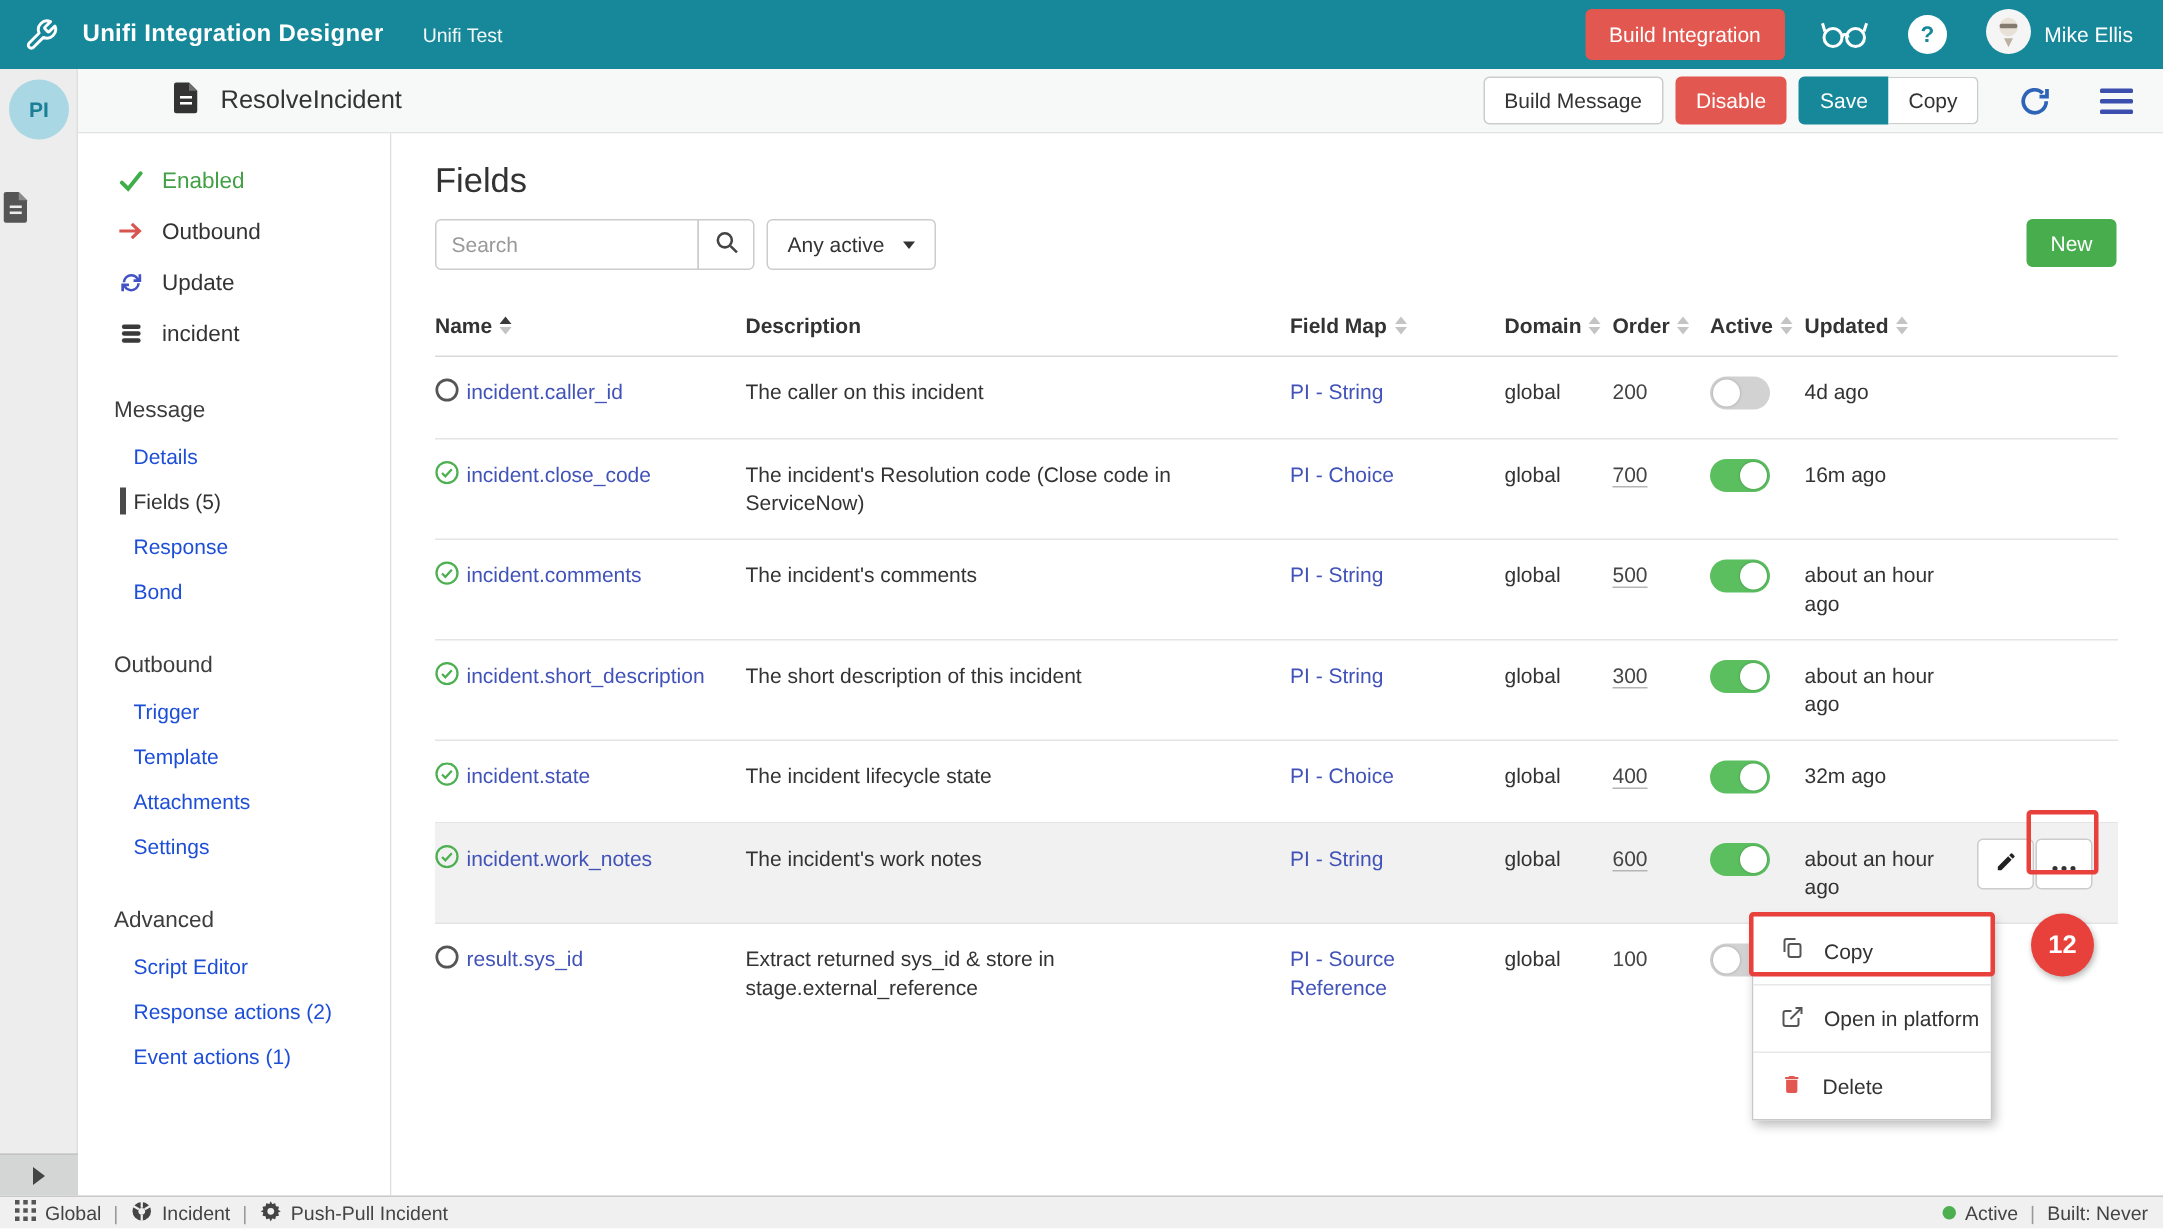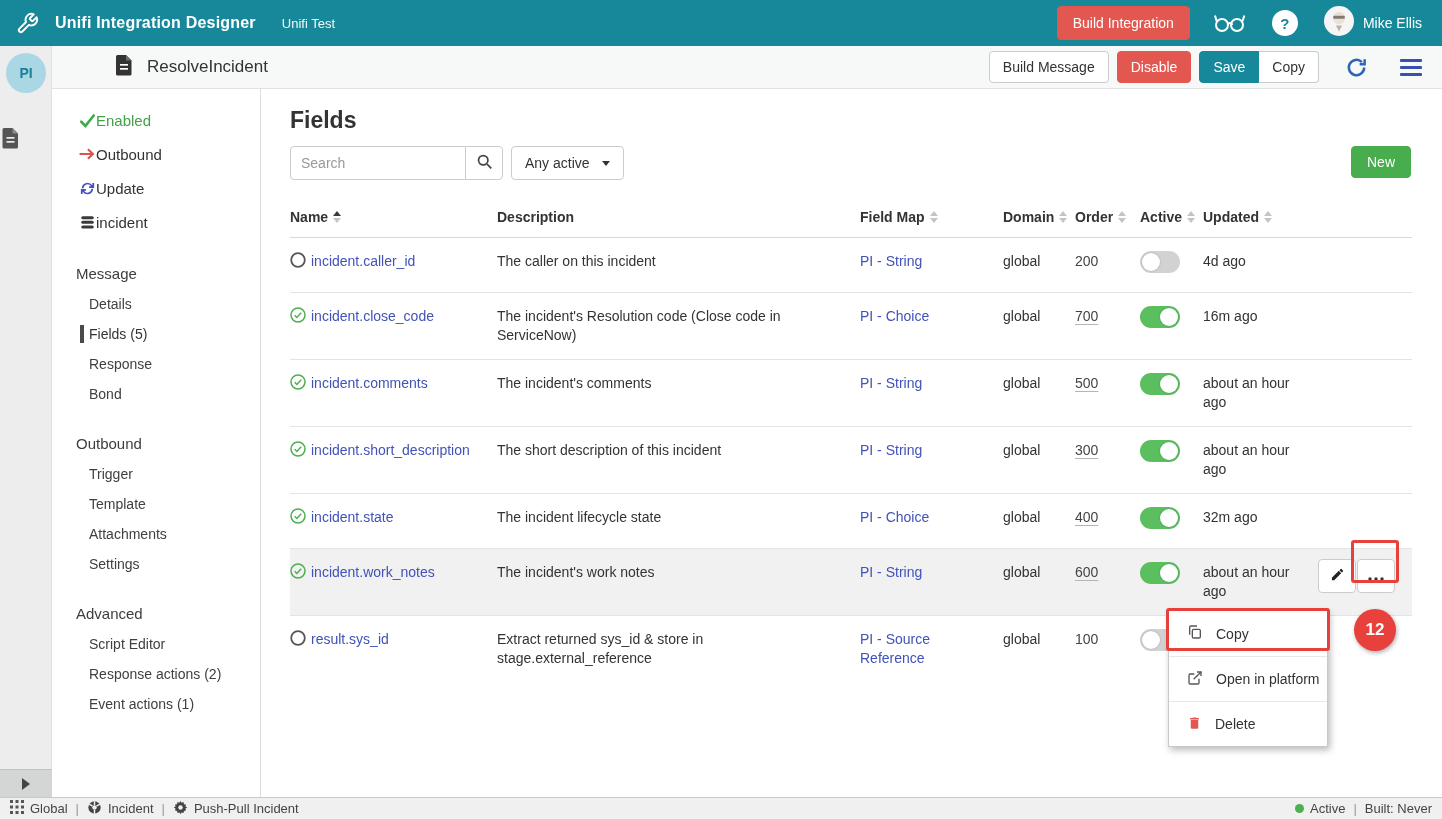"Enabled" .status-item { gap: none -> 12px }
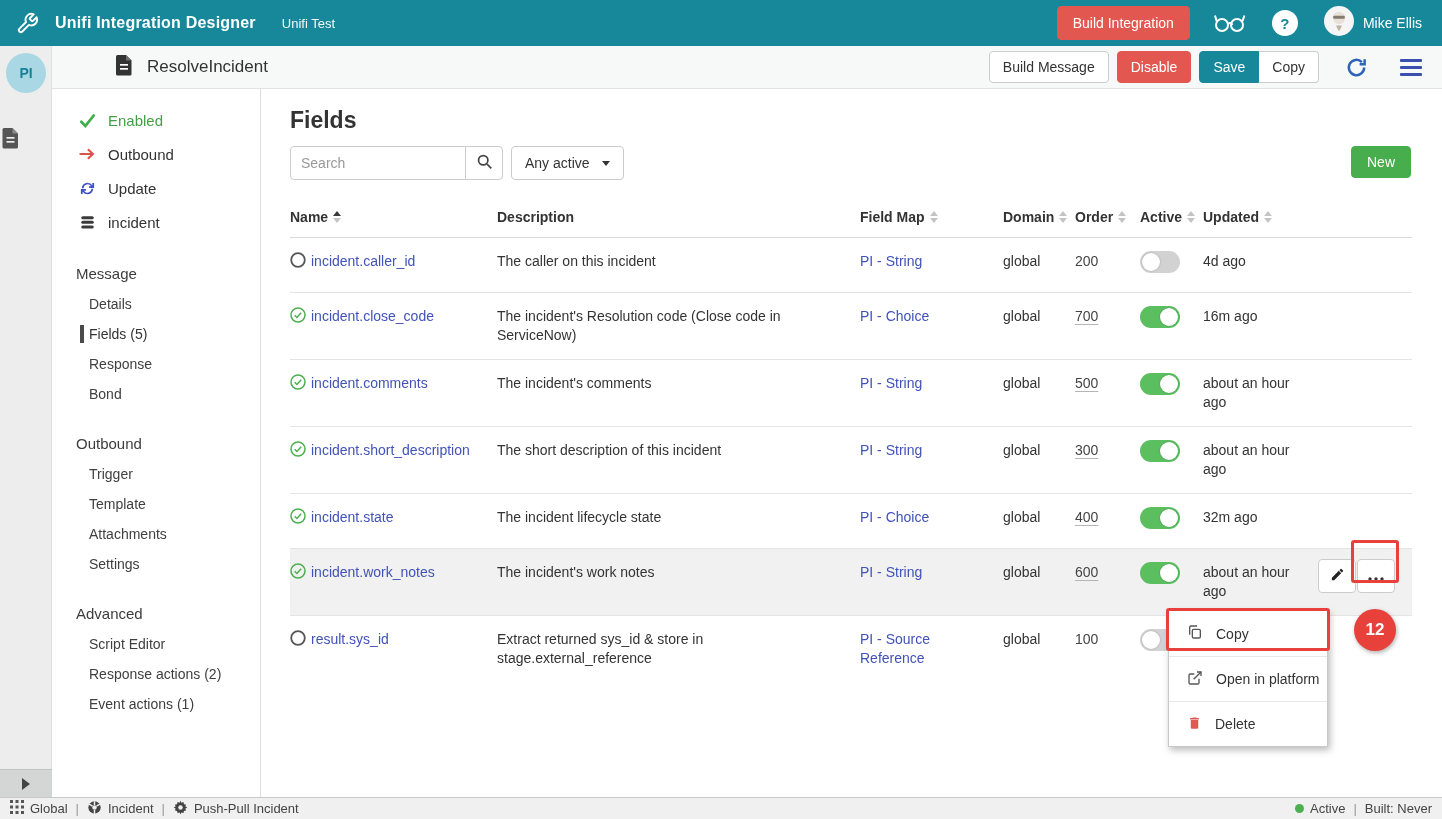"Fields" .fields-title { font-weight: 700 -> 400 }
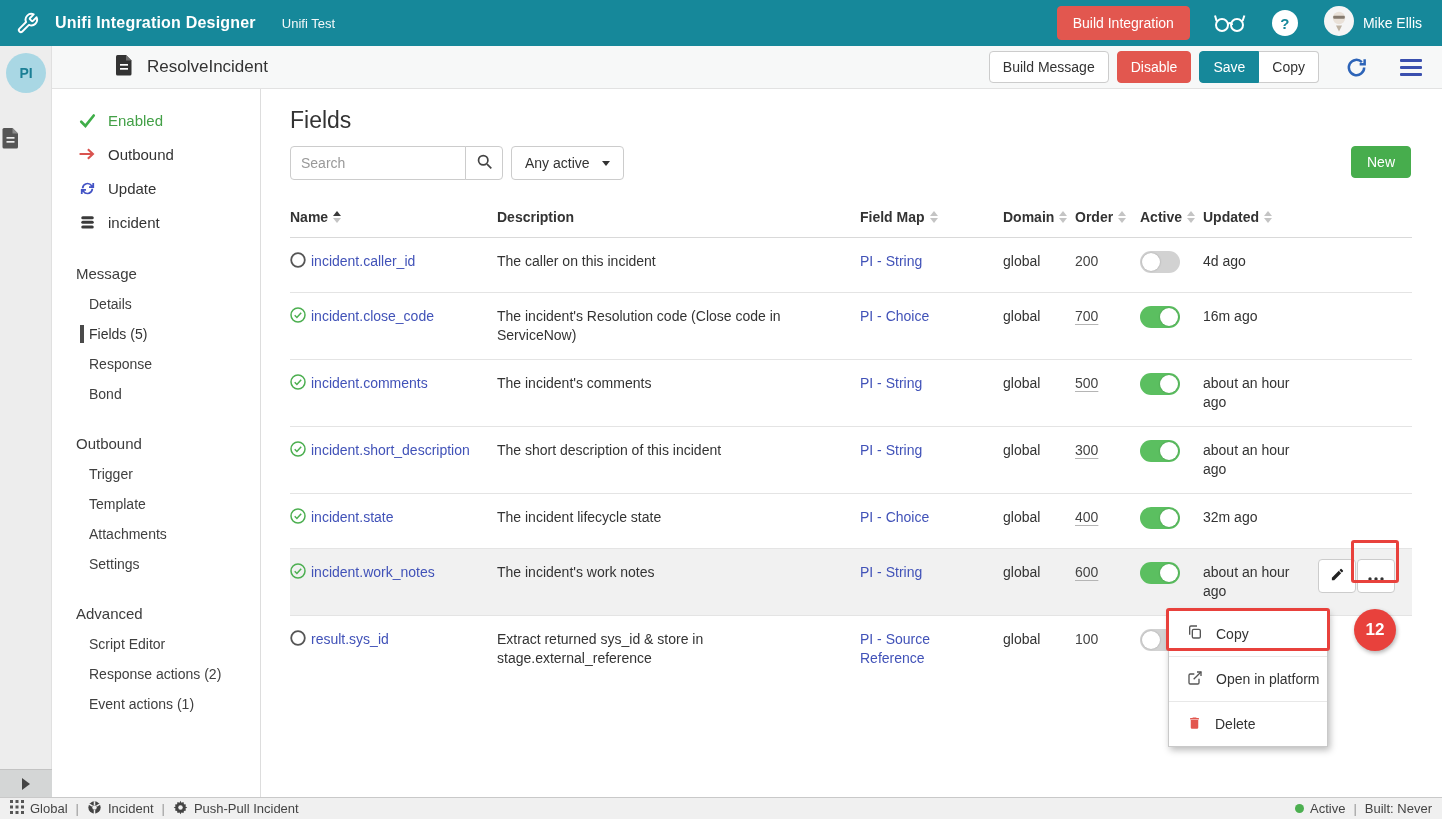"Details" .nav-item { color: #404040 -> #1d4ed8 }
